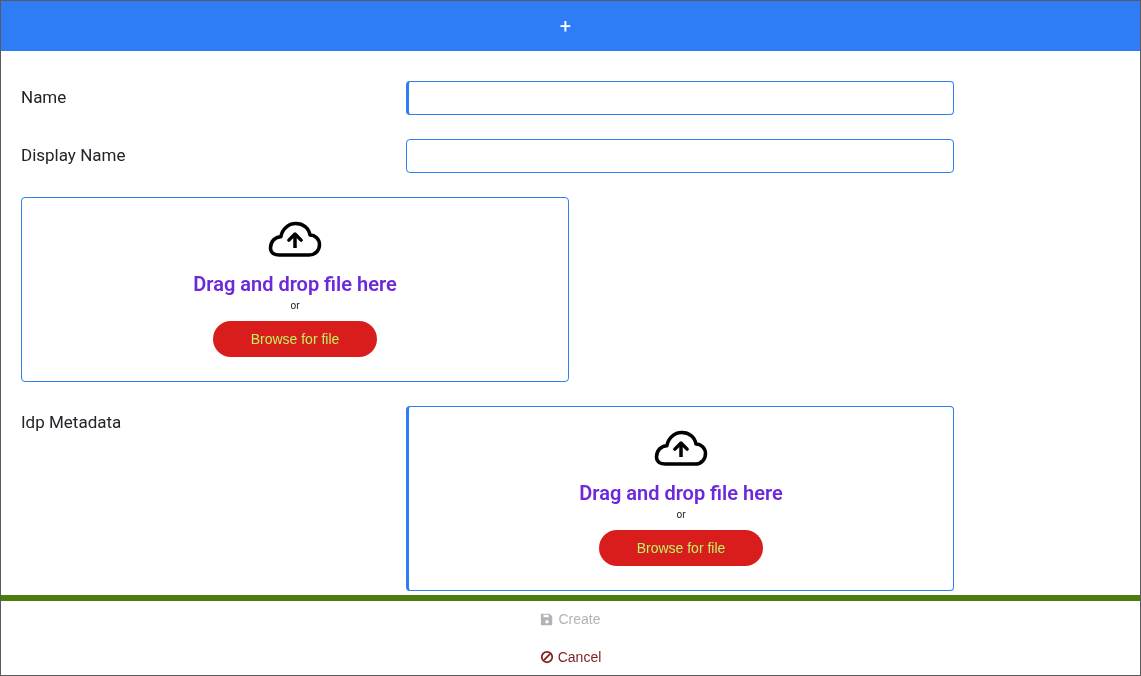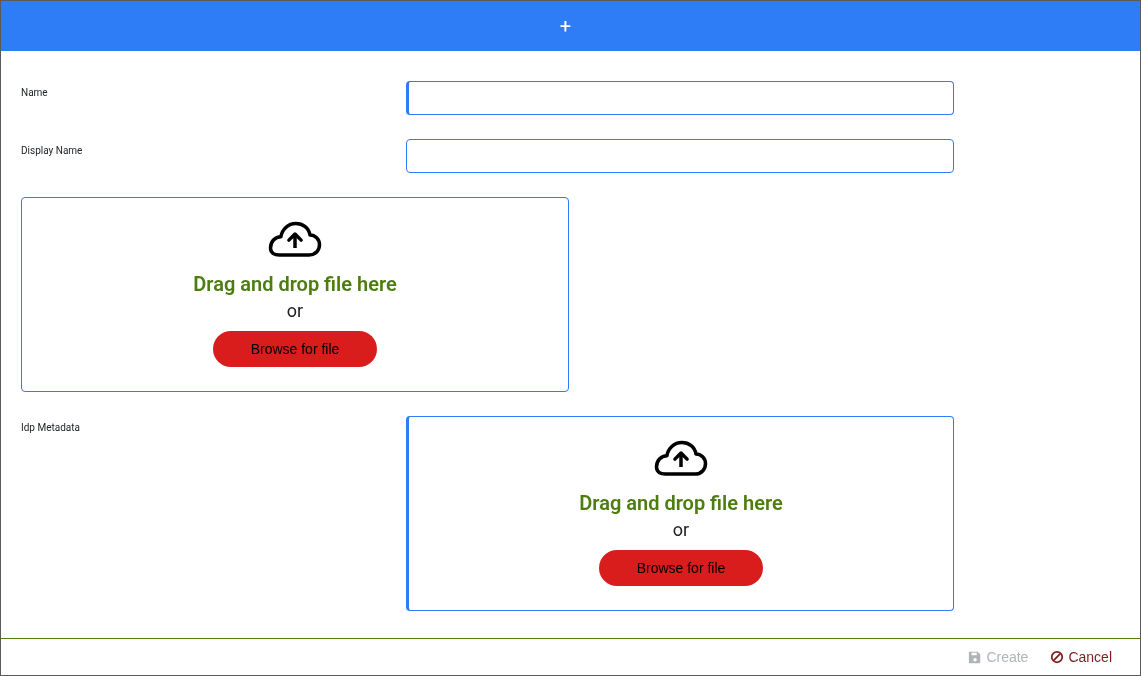"Name" .label-col { font-size: 10px -> 17px }
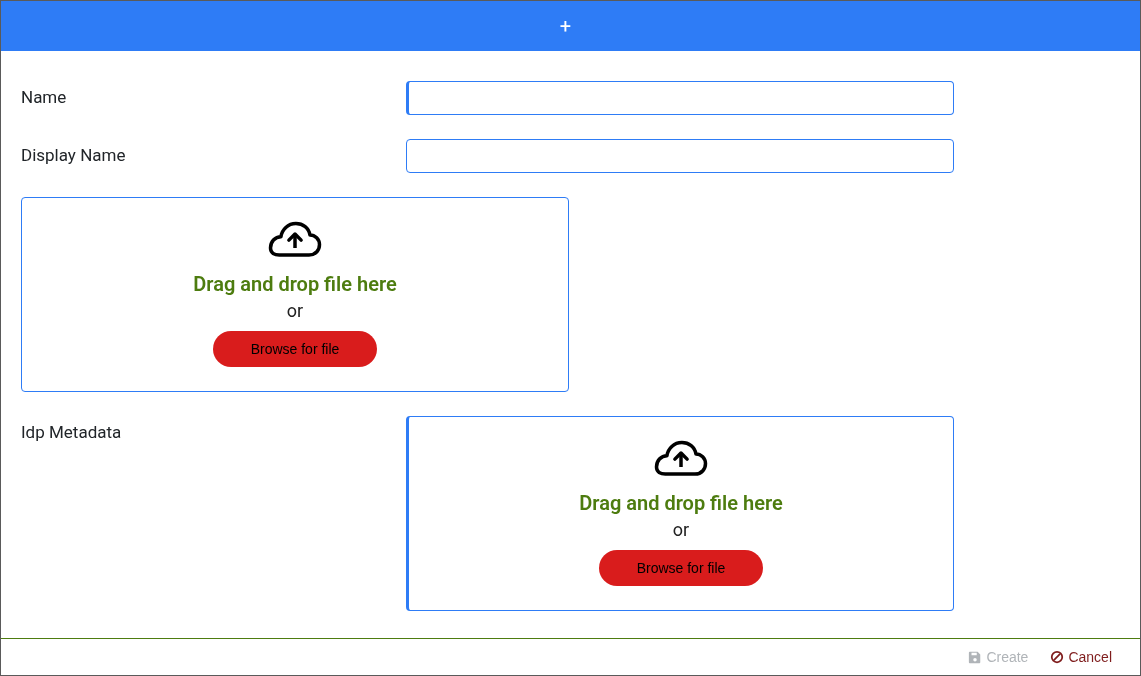"Drag and drop file here" .dropzone-title { color: #4d7c0f -> #6d28d9 }
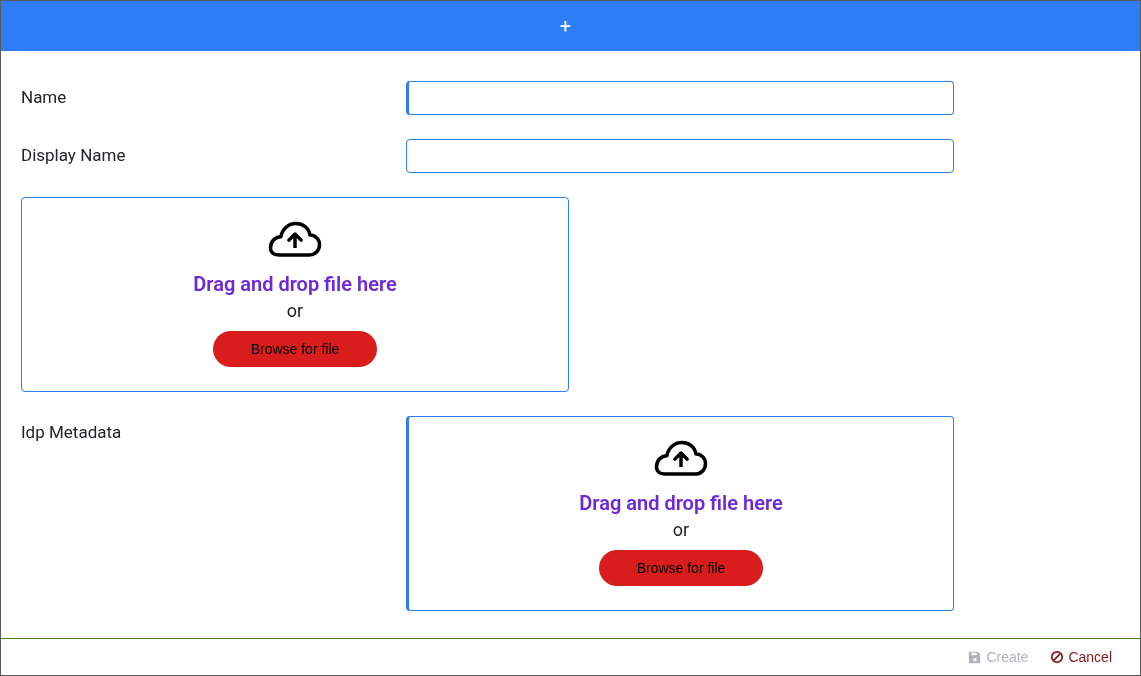"or" .dropzone-or { font-size: 18px -> 10px }
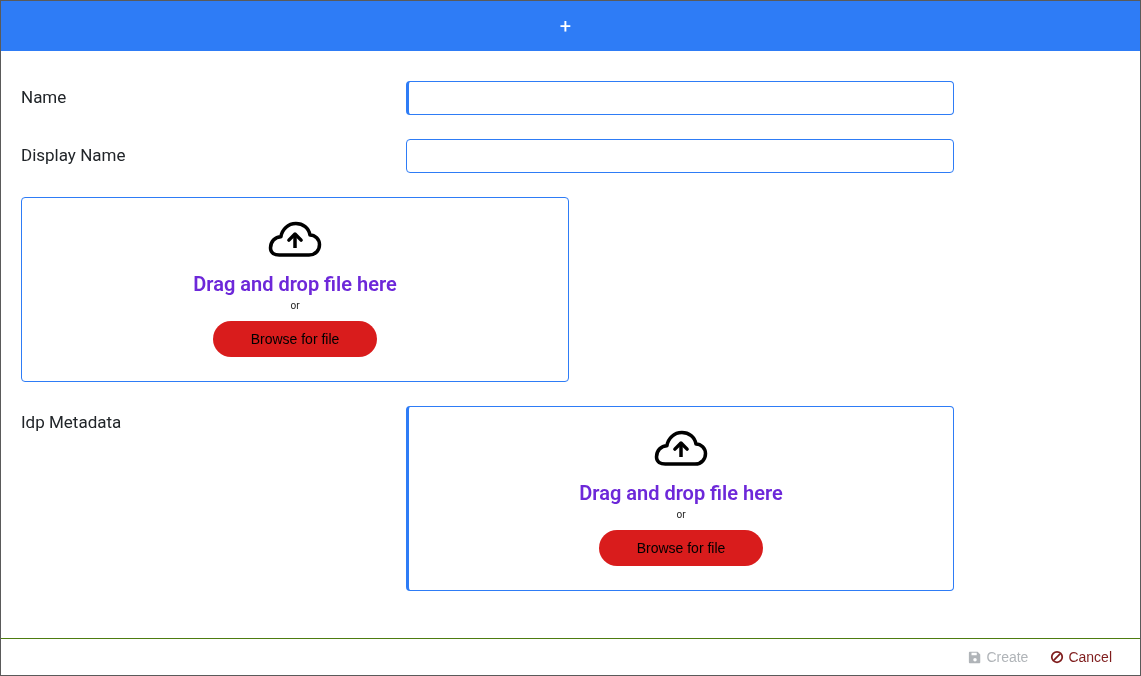"Browse for file" .browse-btn { color: #000000 -> #bef264 }
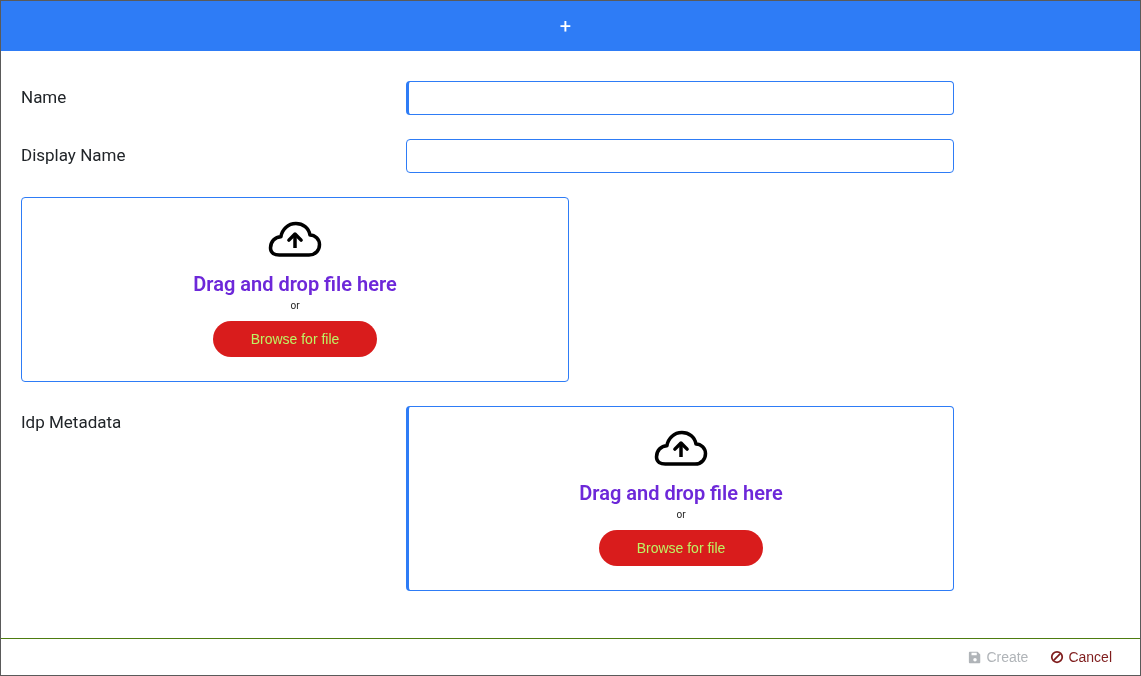"Create" .footer { border-top: 1px solid #4d7c0f -> 6px solid #4d7c0f; flex-direction: none -> column; padding: 10px 28px -> 10px 20px }
